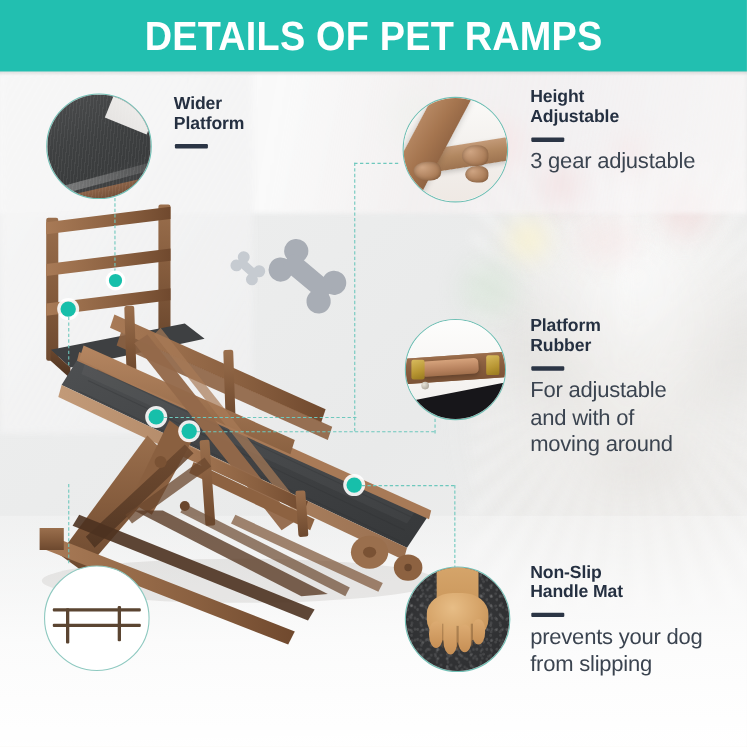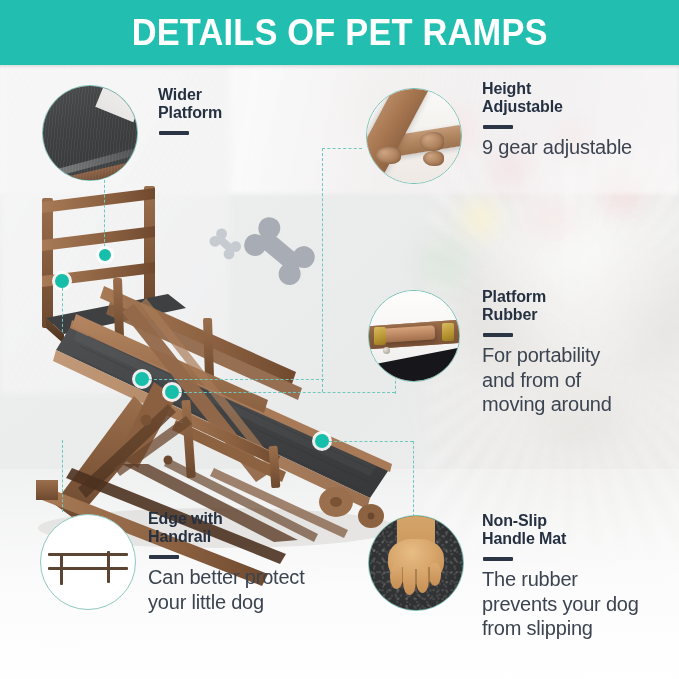"9 gear adjustable" div { text: 9 -> 3 }
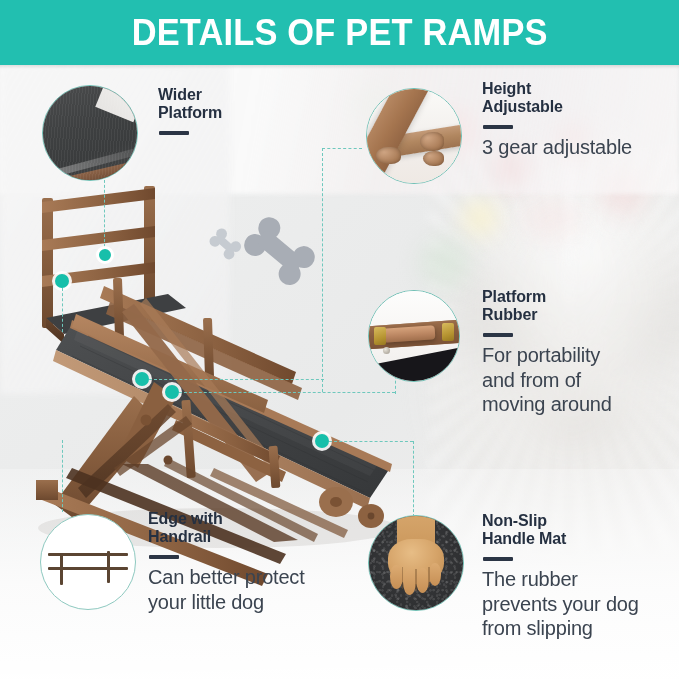"For portability" div { text: portability -> adjustable }
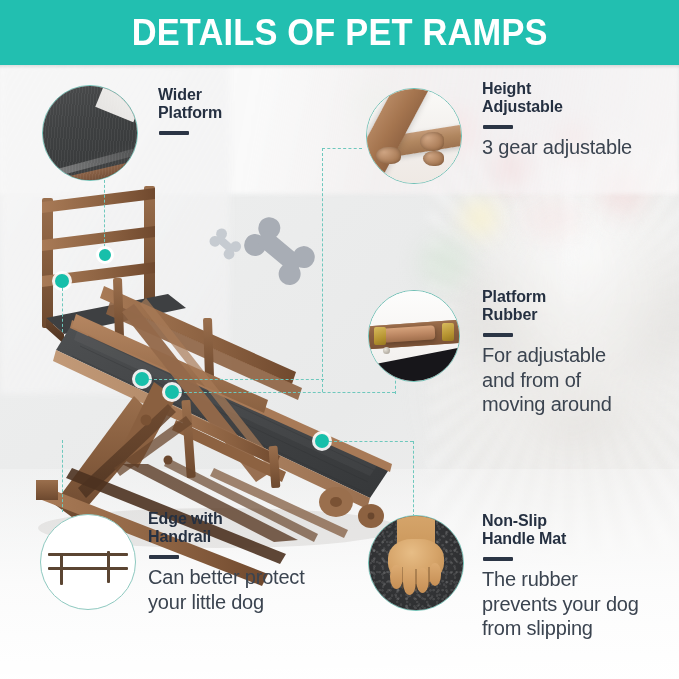"and from of" div { text: from -> with }
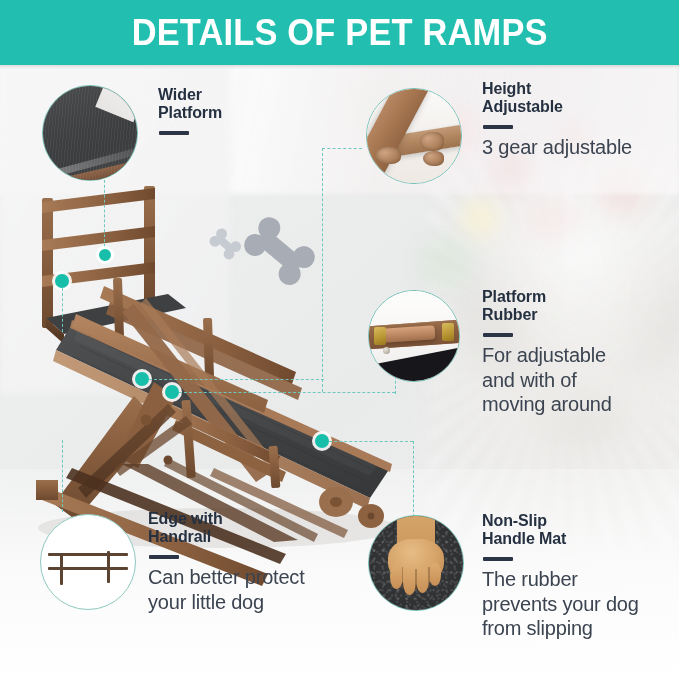"Edge with" div.callout { html: <div> <div> <div>Edge with</div> <div>Handrail</div> </div> <div></div> <div> <div>Can better protect</div> <div>your little dog</div> </div> </div> -> none }
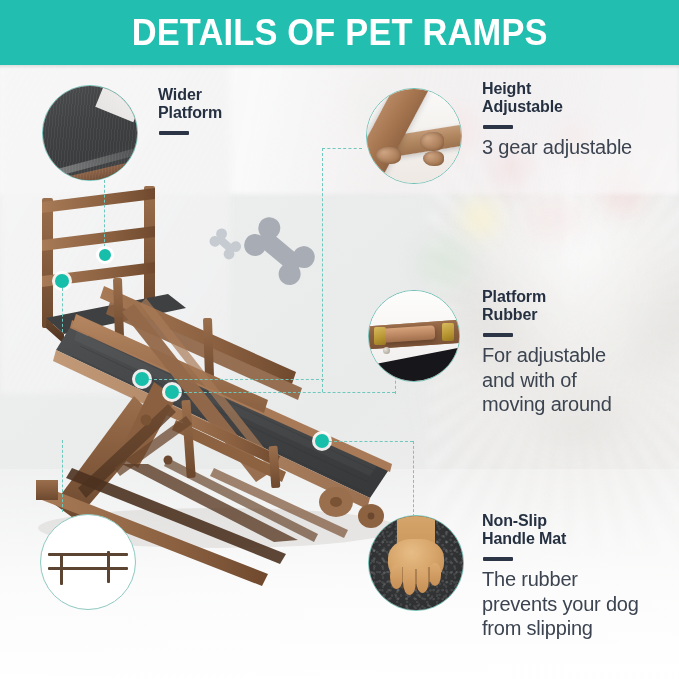"The rubber" div { html: <div>The rubber</div> -> none }
